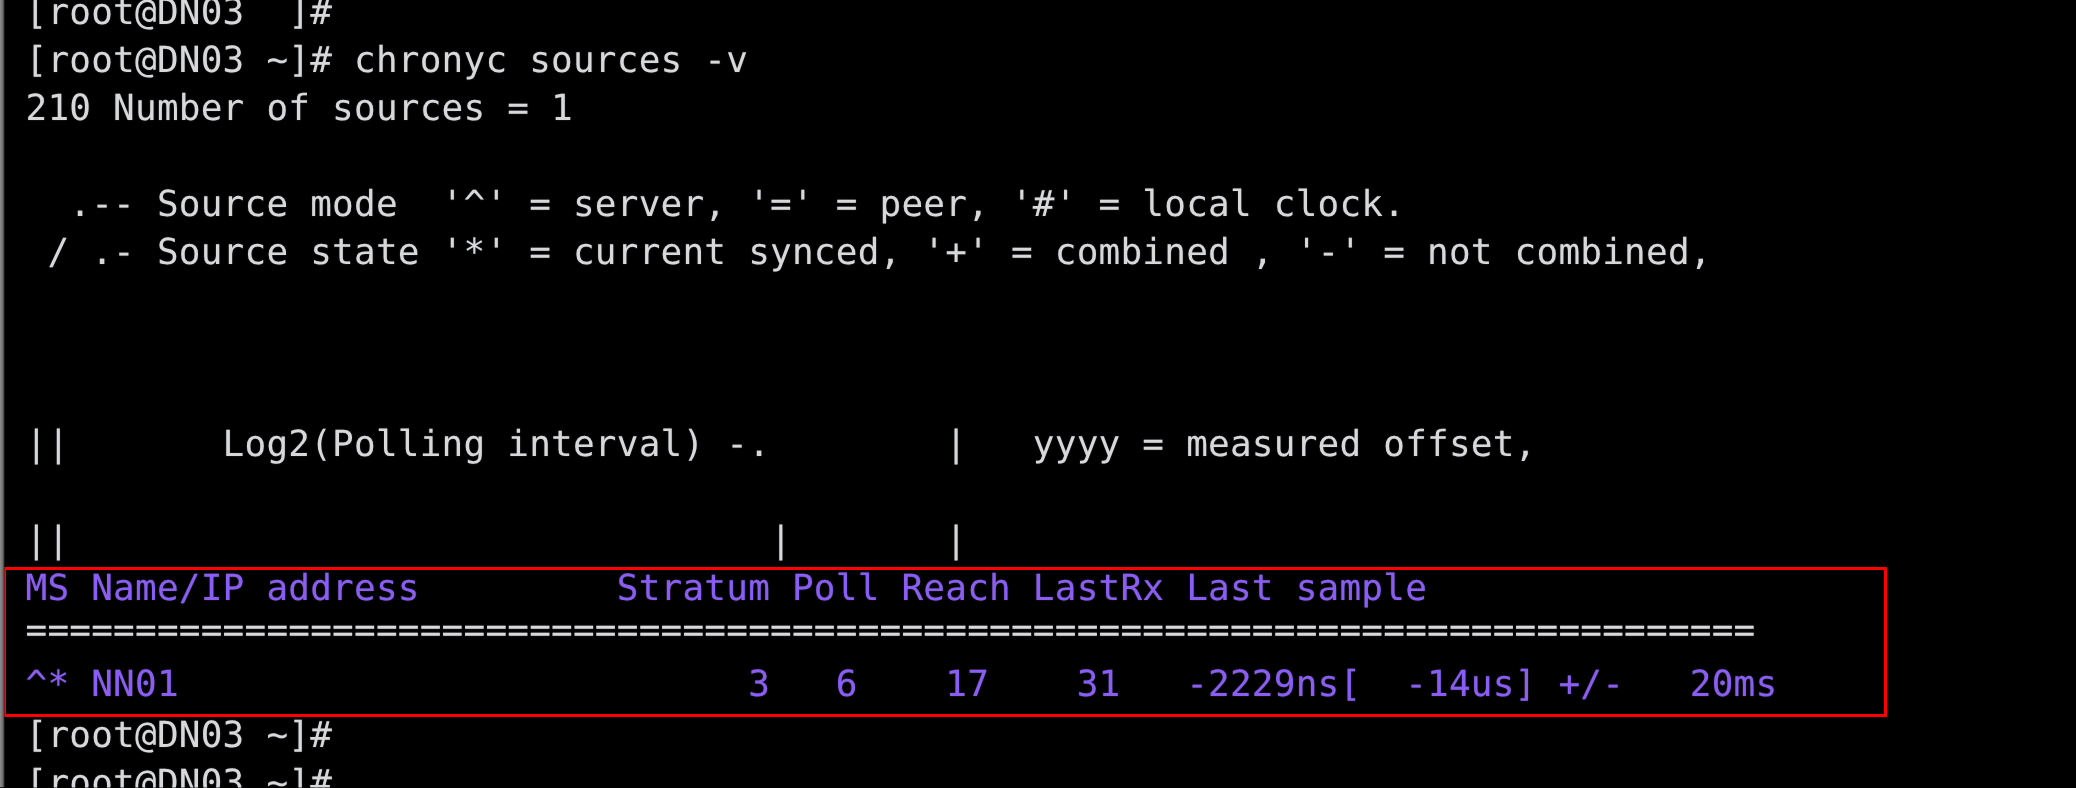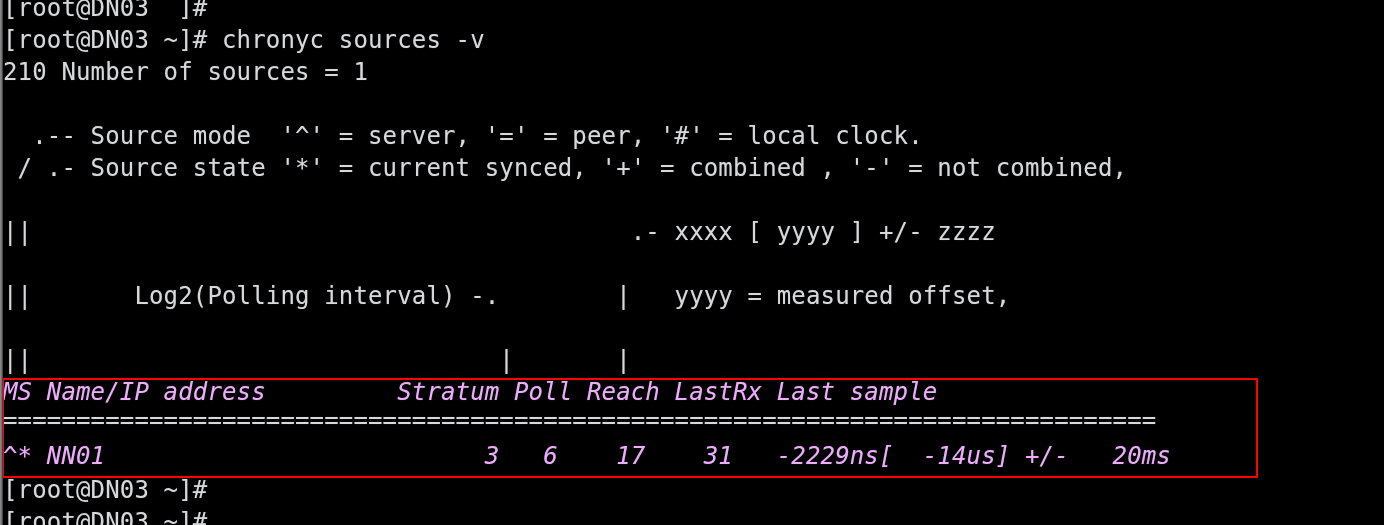"[root@DN03 ]#" .screen { left: 3px -> 17px }
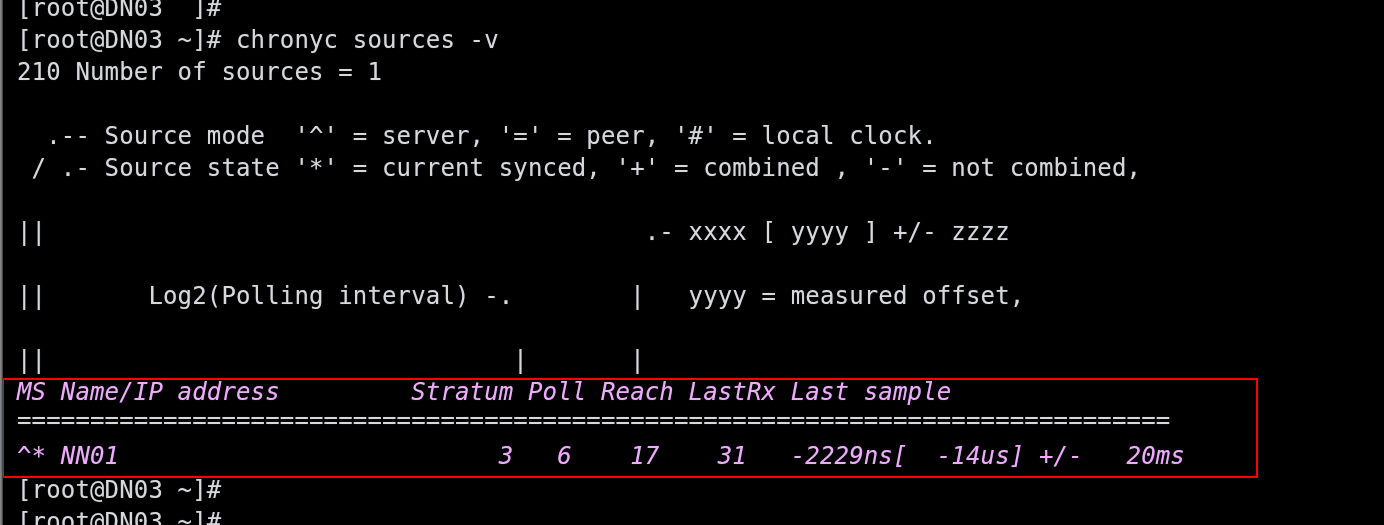"|| .- xxxx [ yyyy" div.line { html: <div>|| .- xxxx [ yyyy ] +/- zzzz</div> -> none }
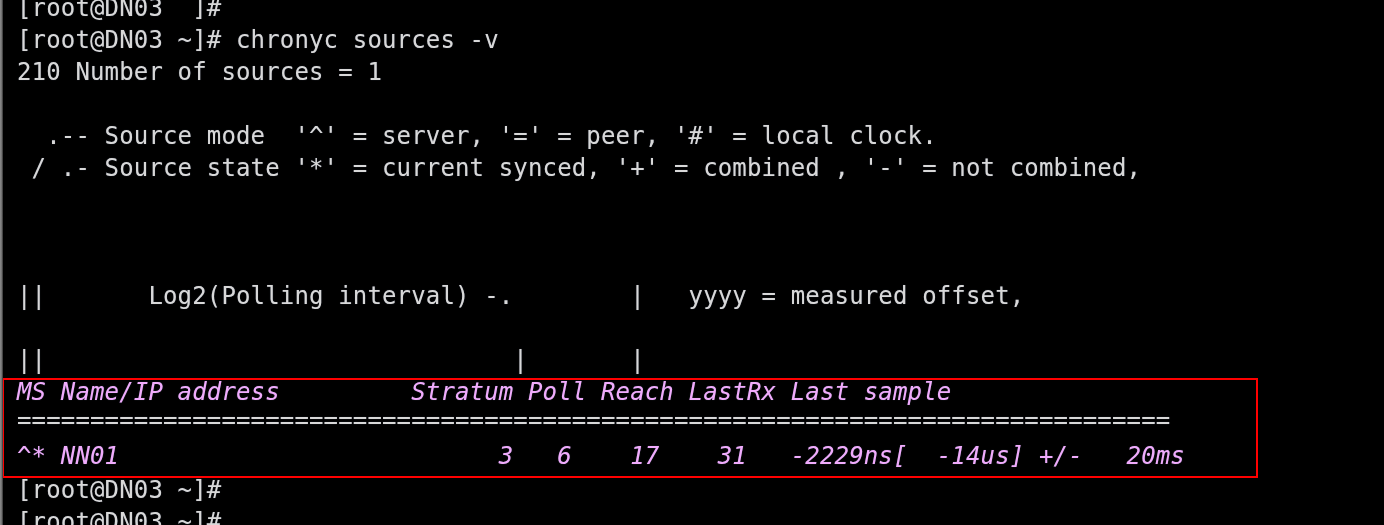"MS Name/IP address Stratum Poll" .line.bright { color: #f0abfc -> #8b5cf6; font-style: italic -> none }
